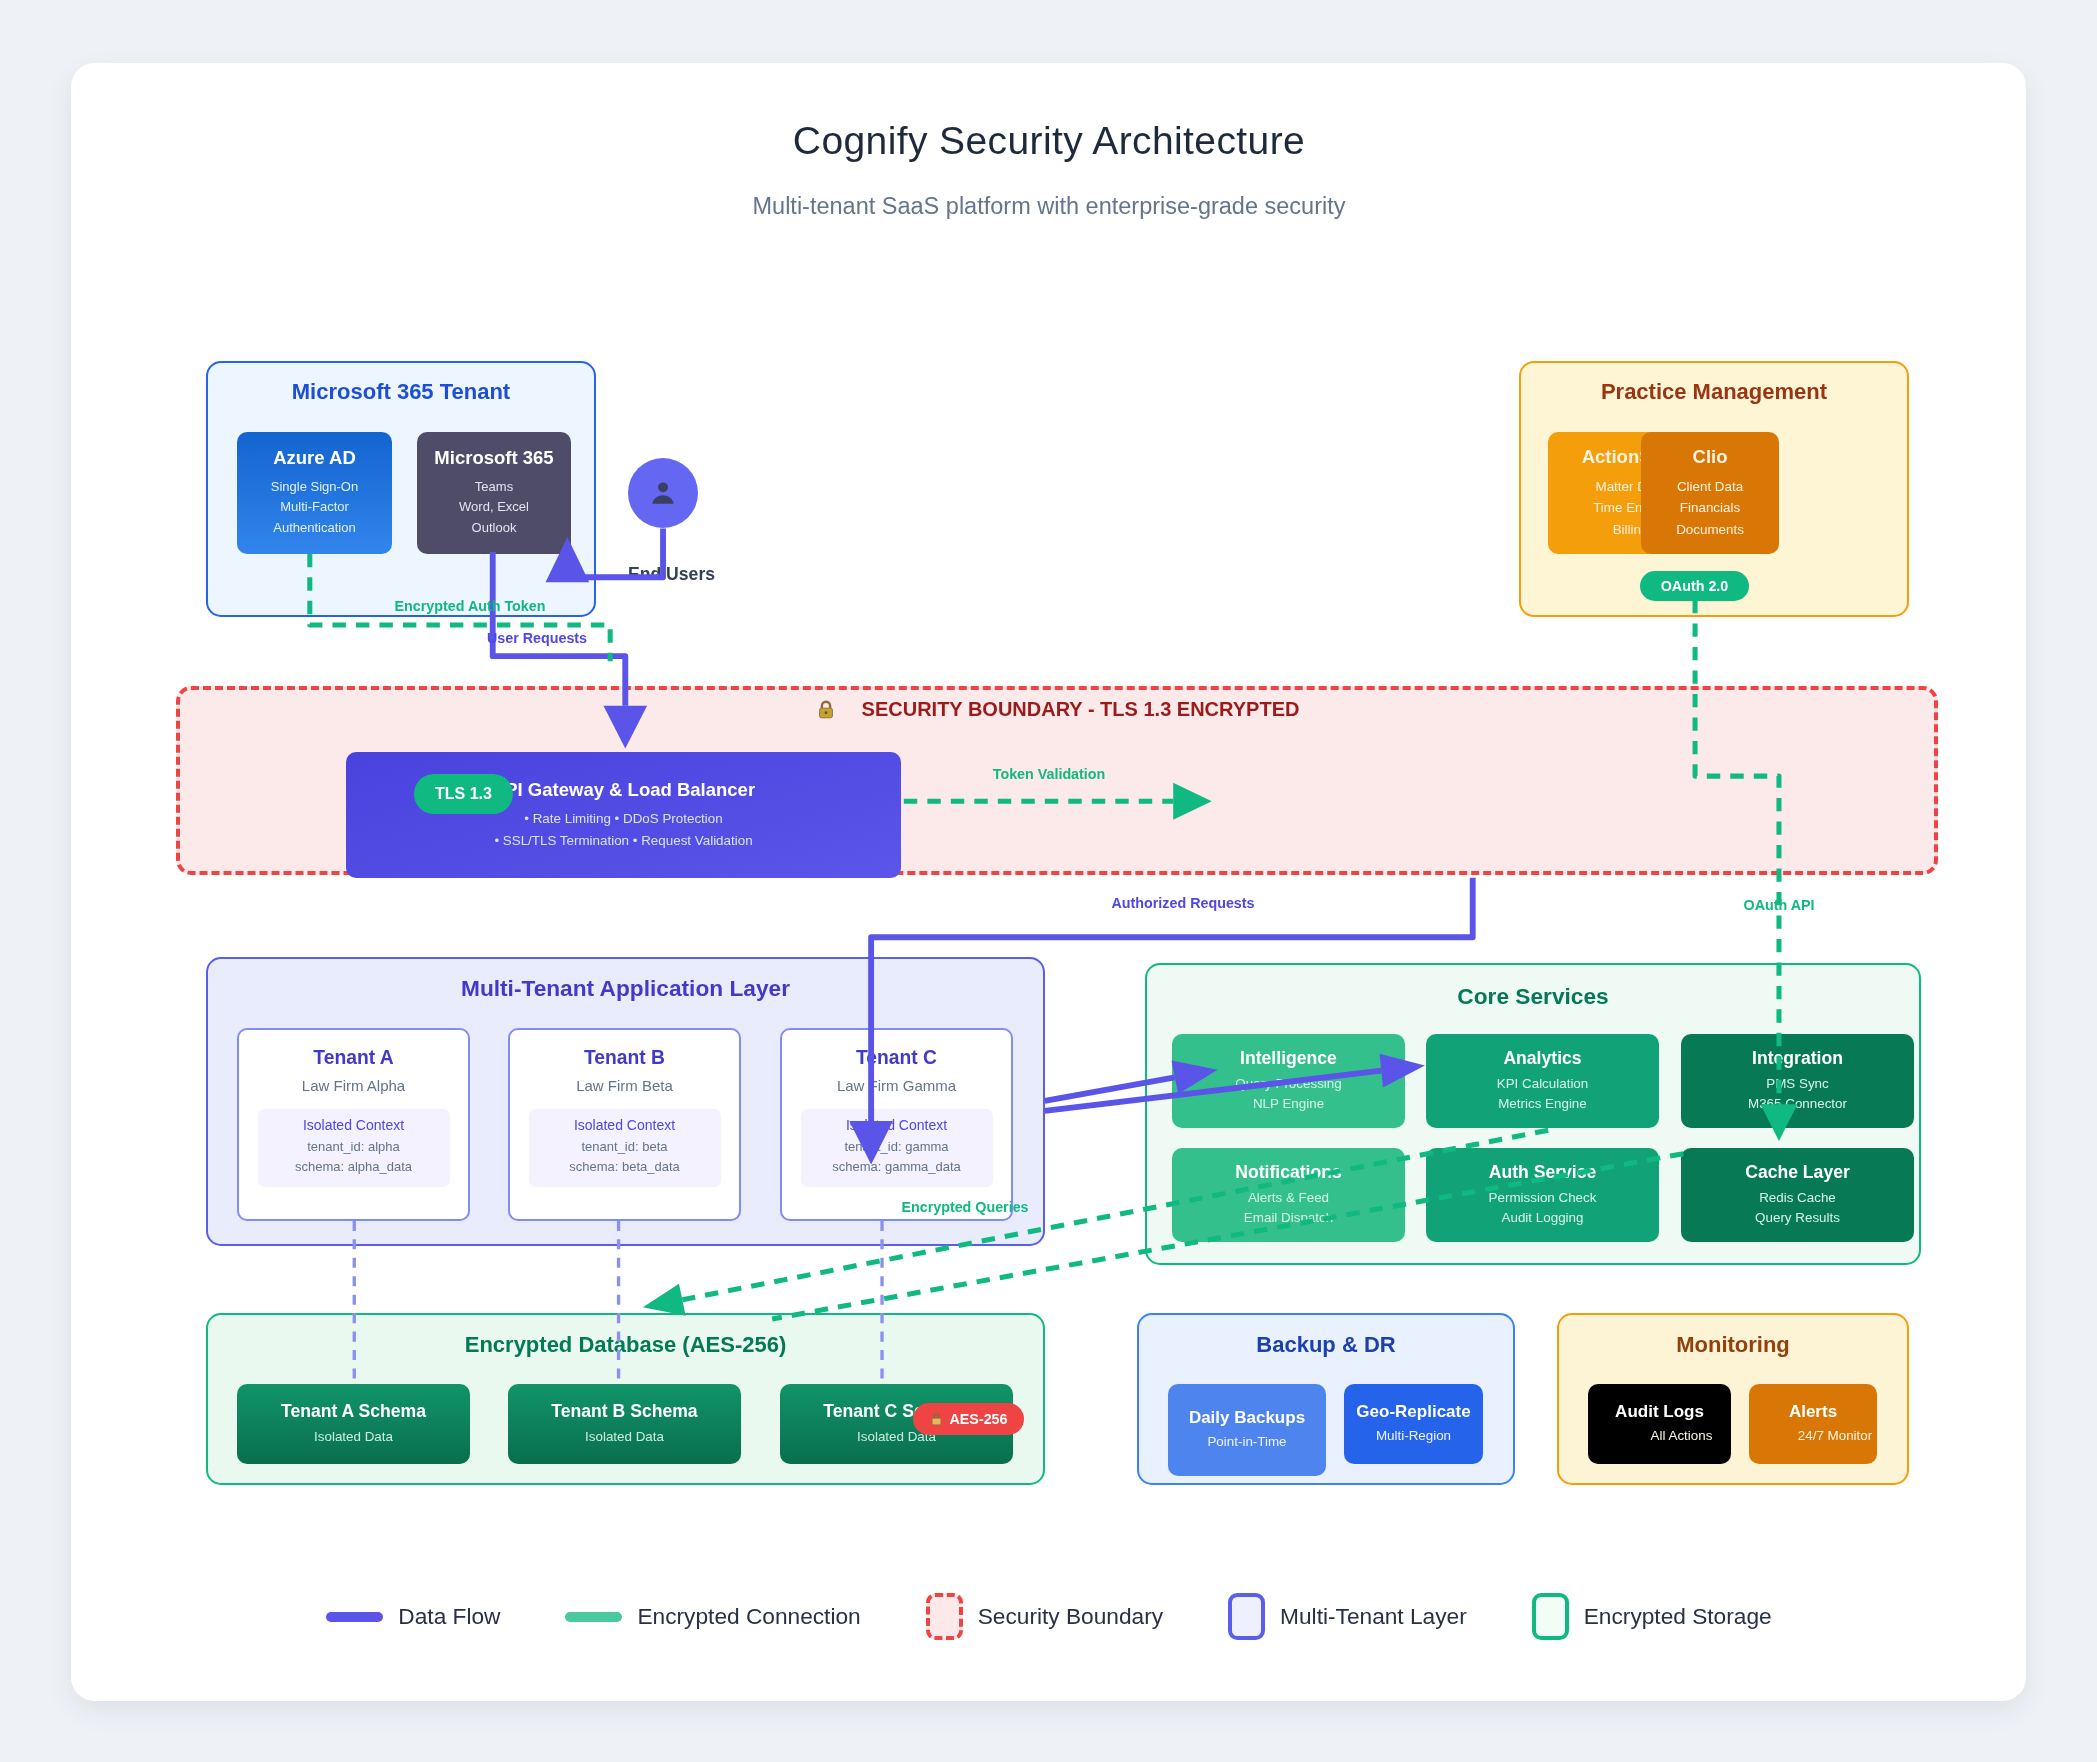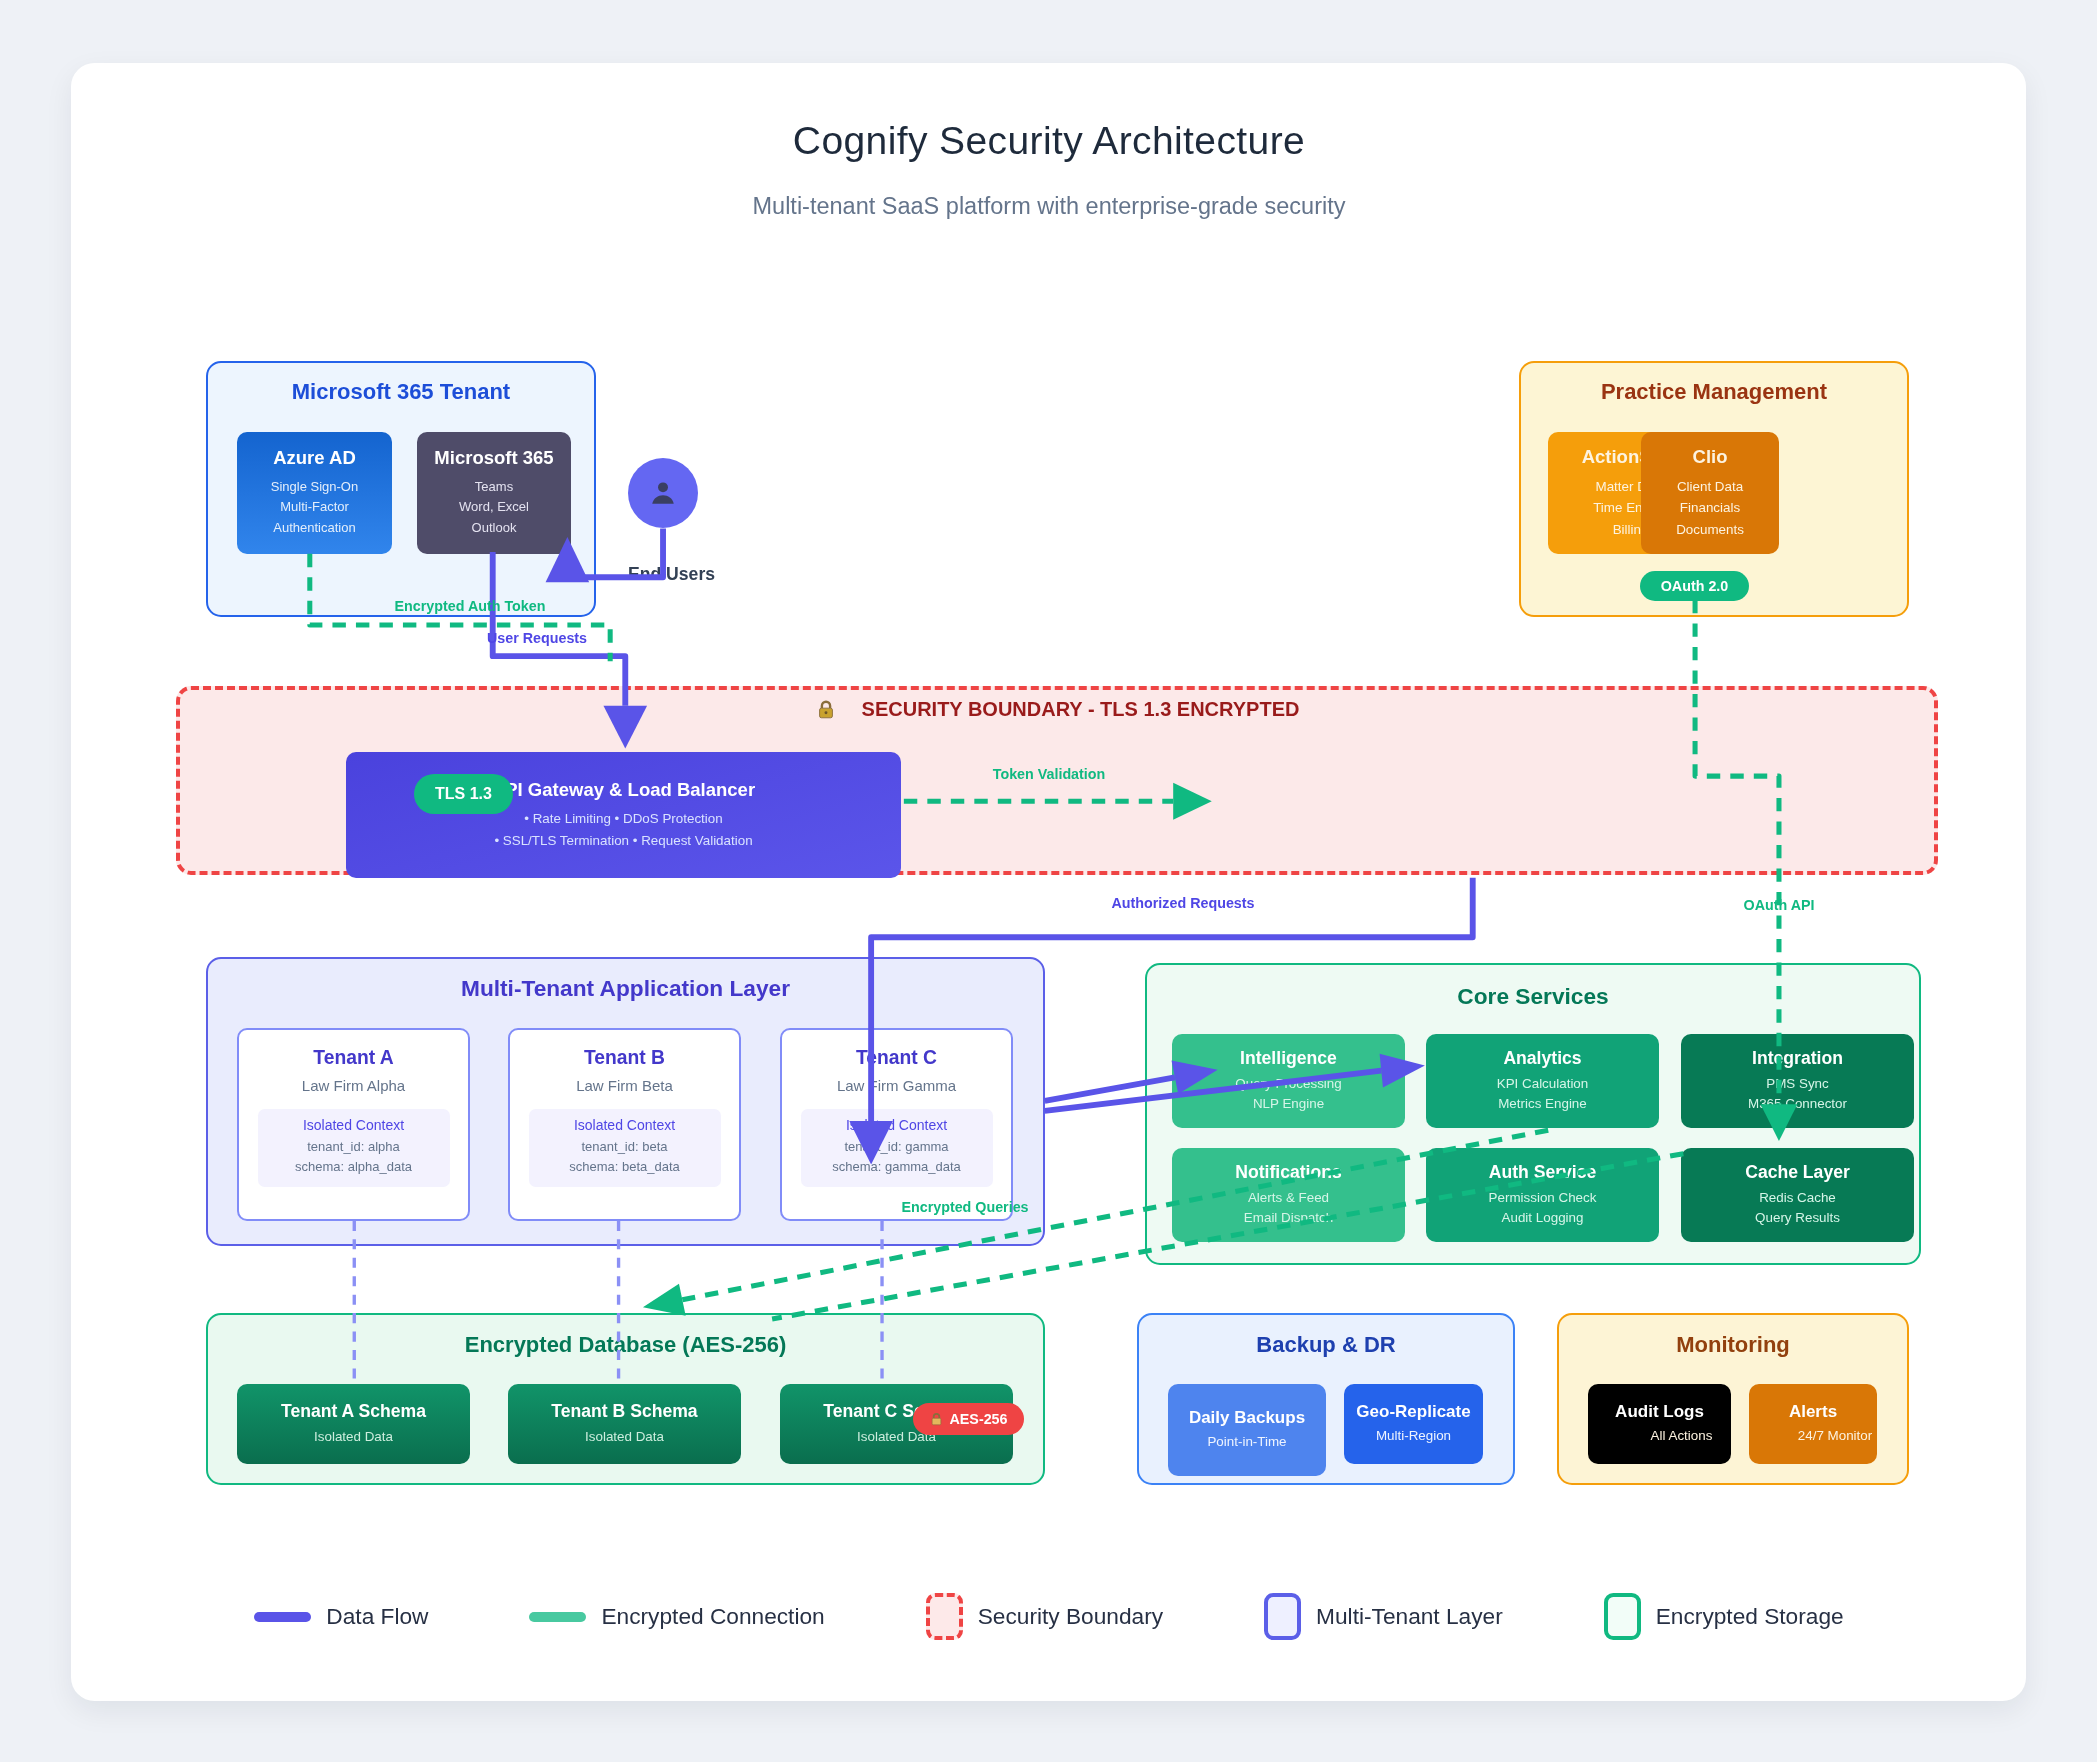"Data Flow" .legend { gap: 101px -> 65px }
